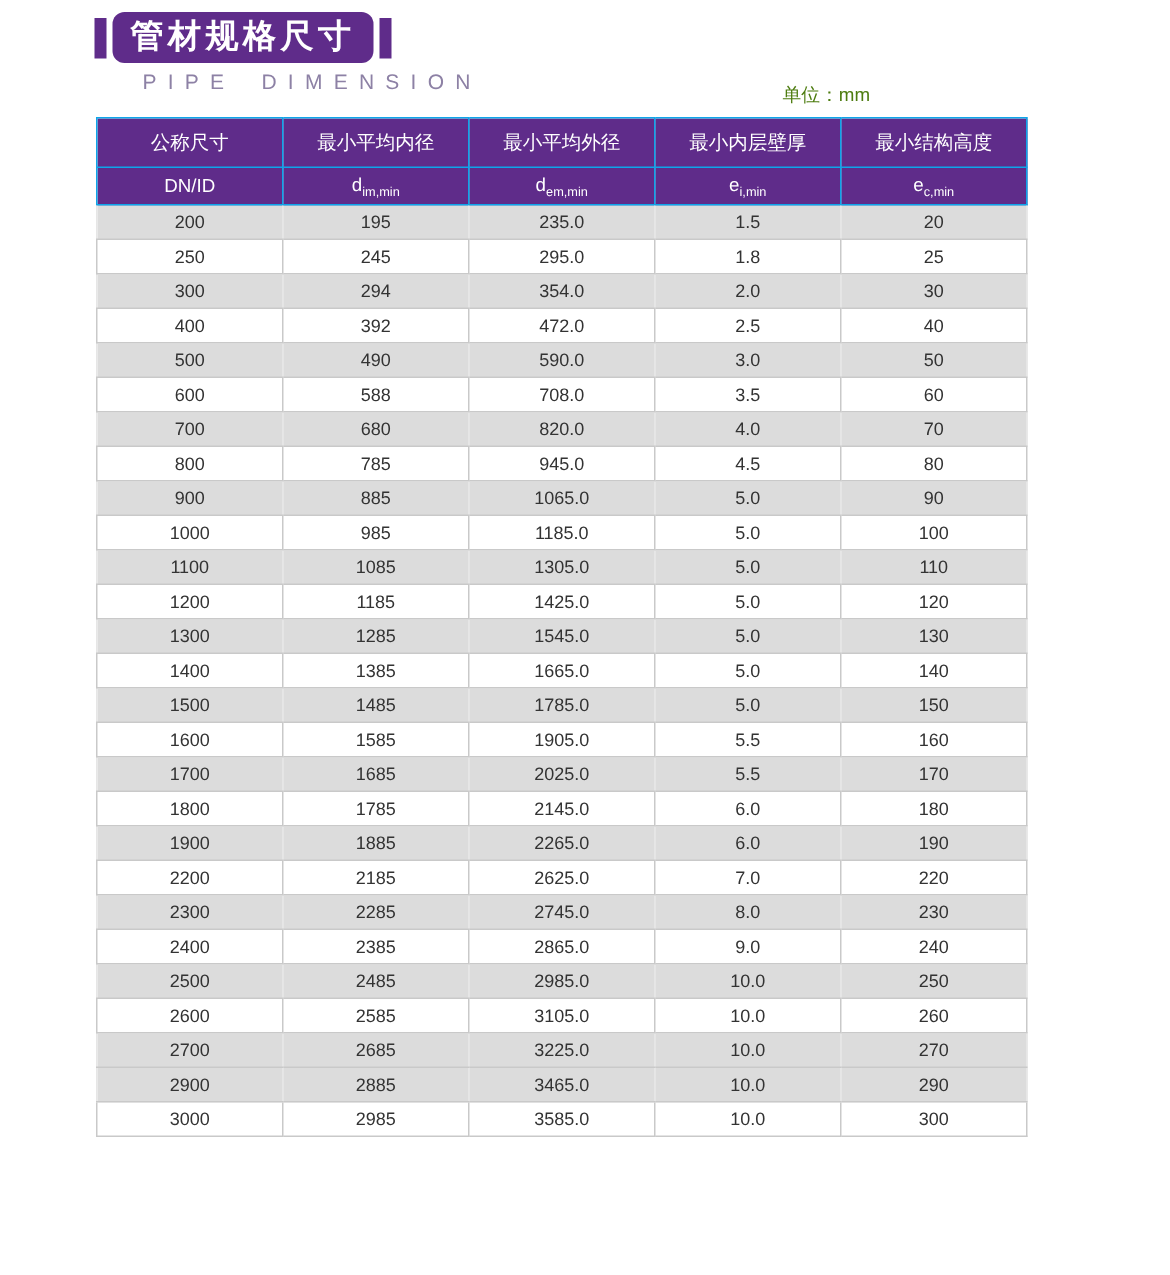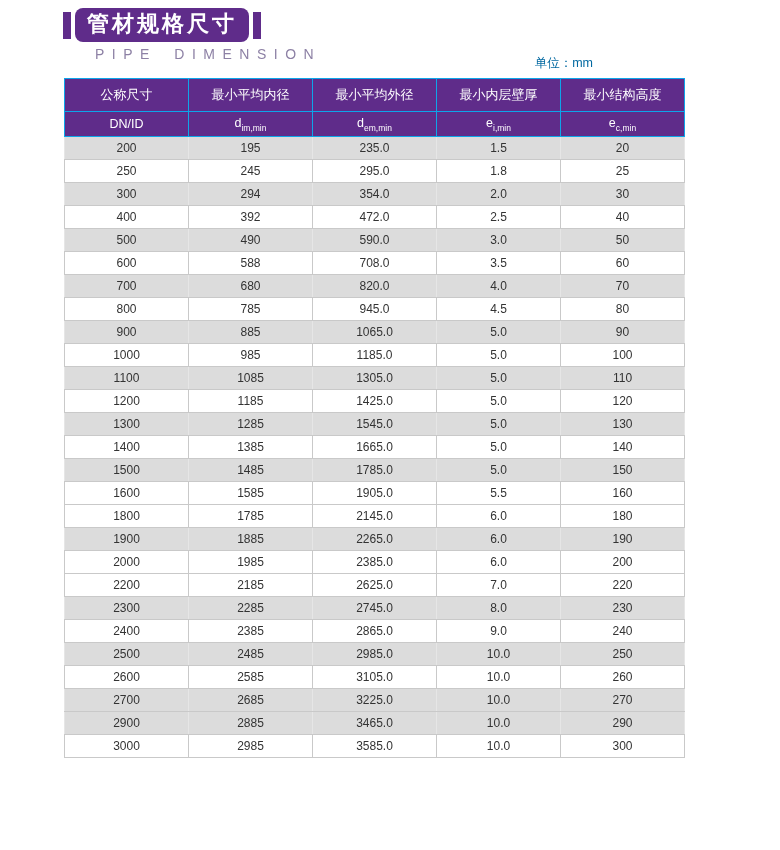"单位：mm" .unit { color: #0369a1 -> #4d7c0f; right: 95px -> 108px }
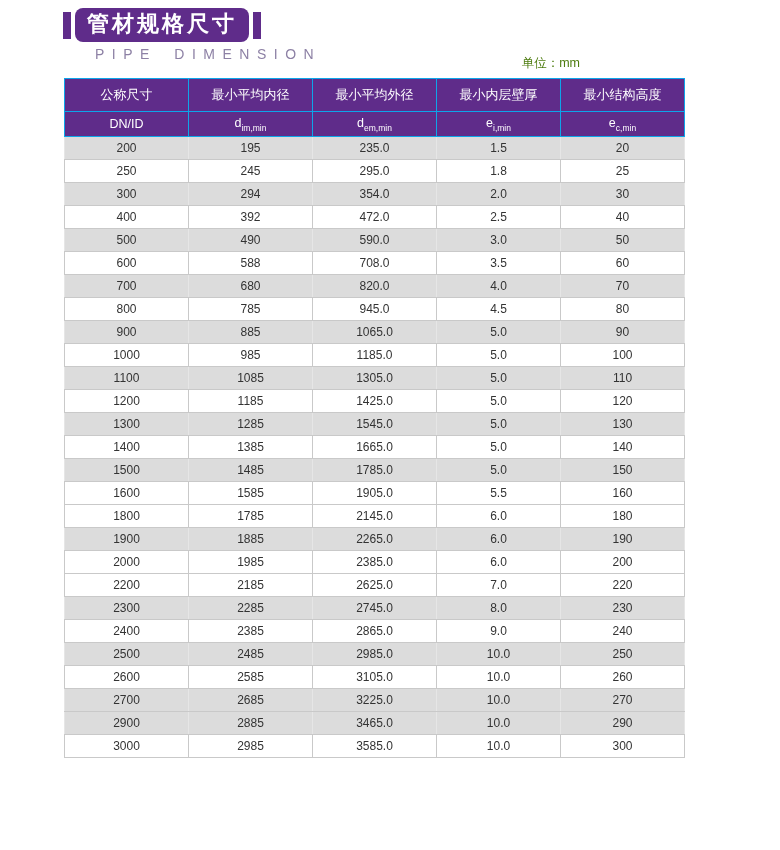"1700" tr.striped { html: none -> <tr> <td>1700</td> <td>1685</td> <td>2025.0</td> <td>5.5</td> <td>170</td> </tr> }
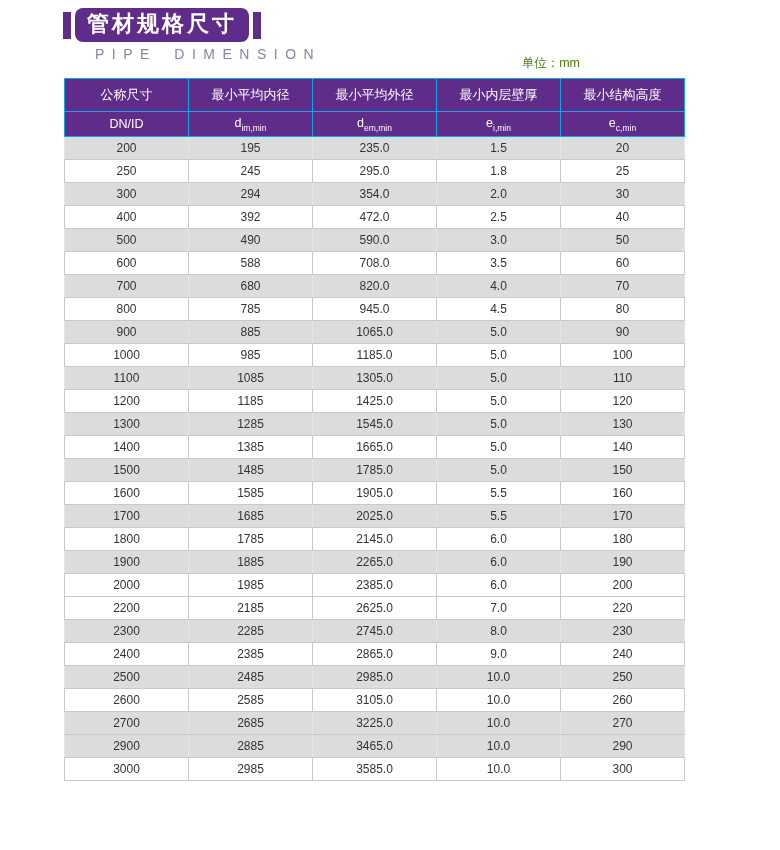"2000" tr { html: <tr> <td>2000</td> <td>1985</td> <td>2385.0</td> <td>6.0</td> <td>200</td> </tr> -> none }
